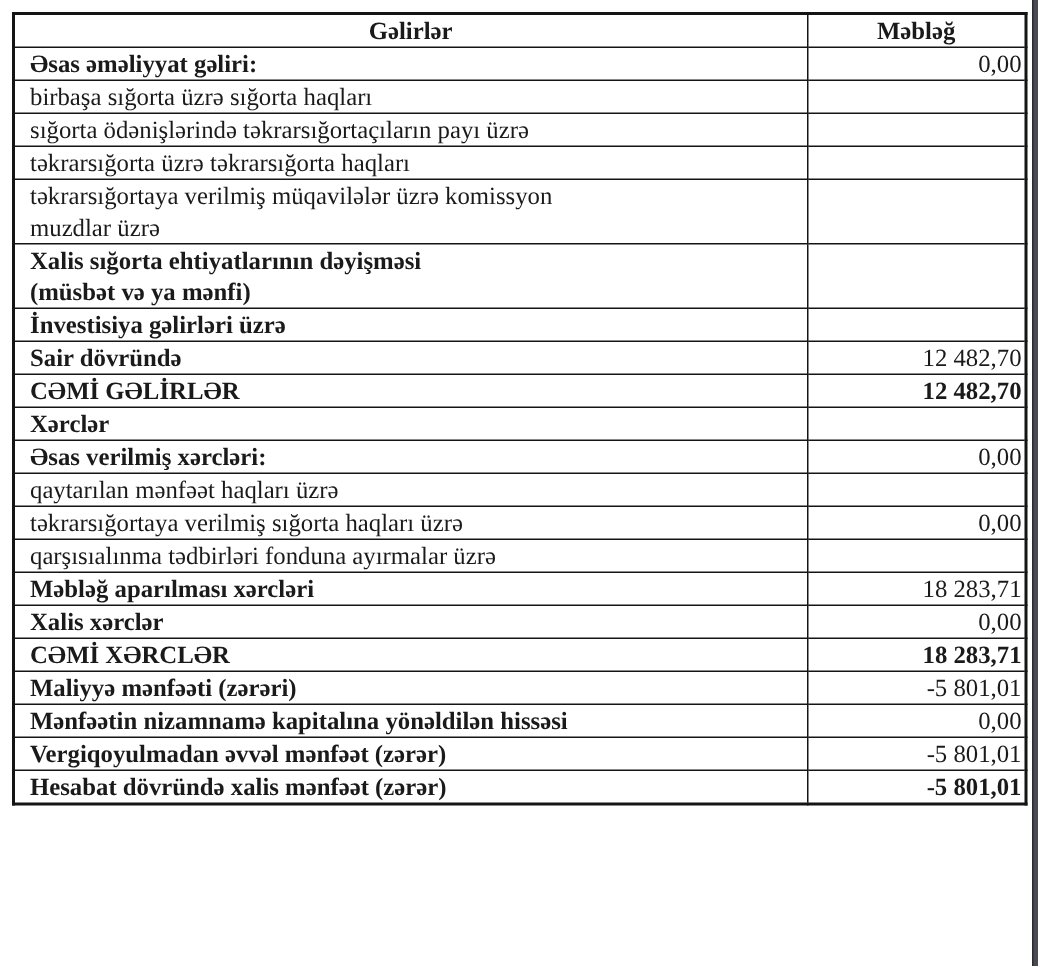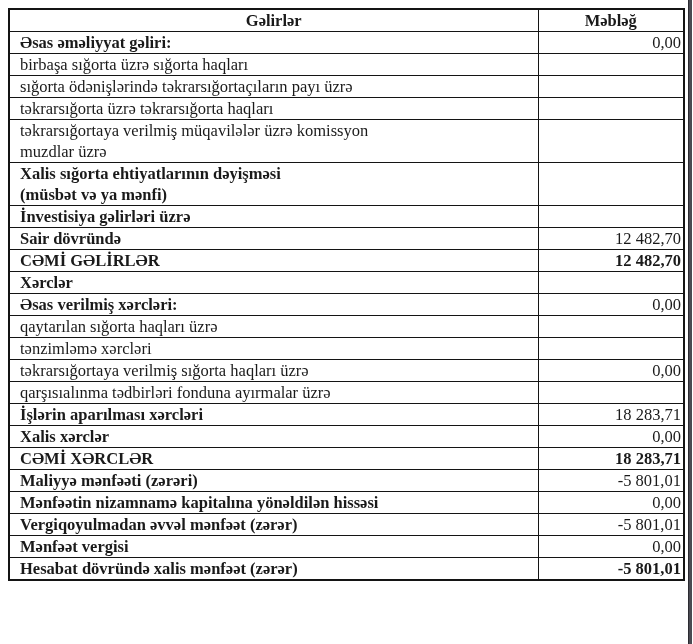"qaytarılan sığorta haqları üzrə" td.label { text: sığorta -> mənfəət }
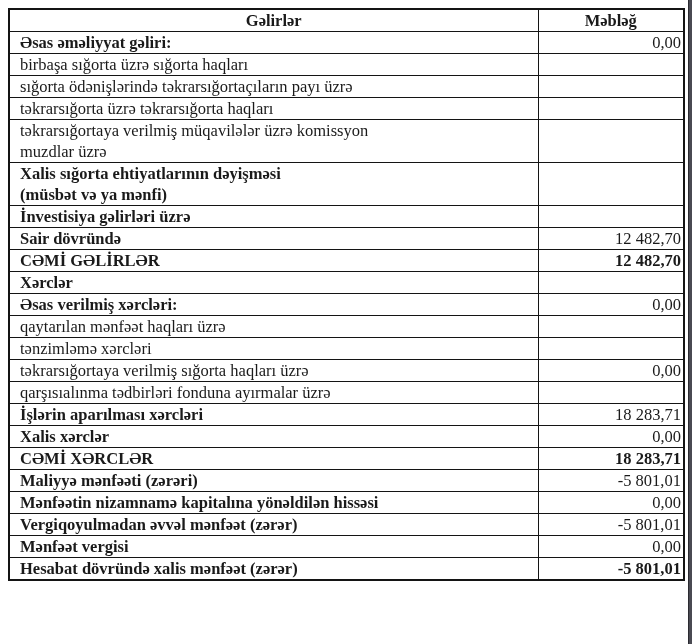"tənzimləmə xərcləri" tr { html: <tr> <td>tənzimləmə xərcləri</td> <td></td> </tr> -> none }
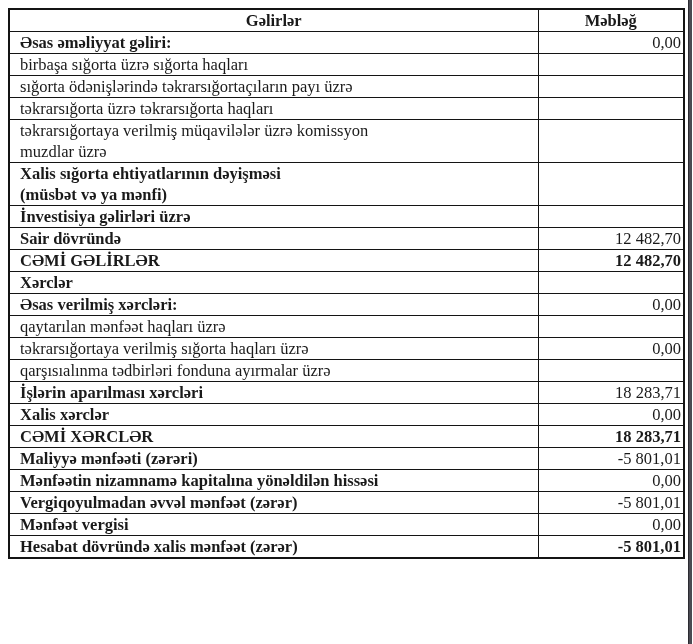"İşlərin aparılması xərcləri" td.label { text: İşlərin -> Məbləğ }
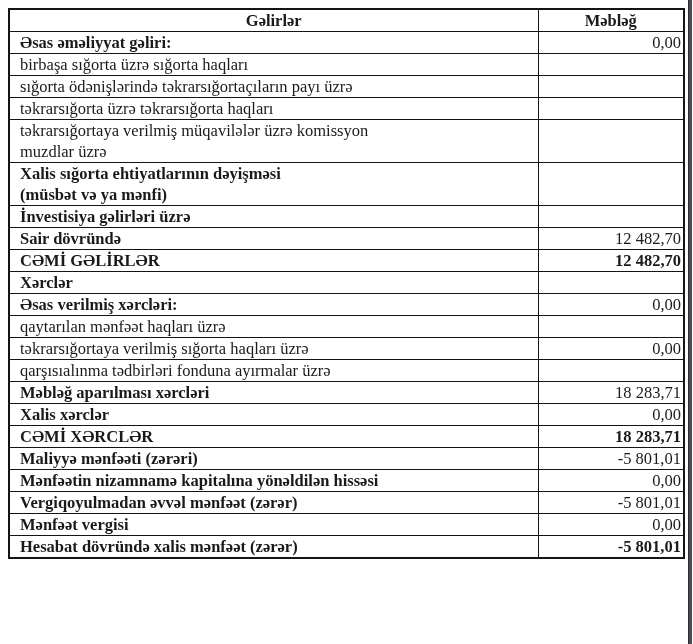"Mənfəət vergisi" tr { html: <tr> <td>Mənfəət vergisi</td> <td>0,00</td> </tr> -> none }
